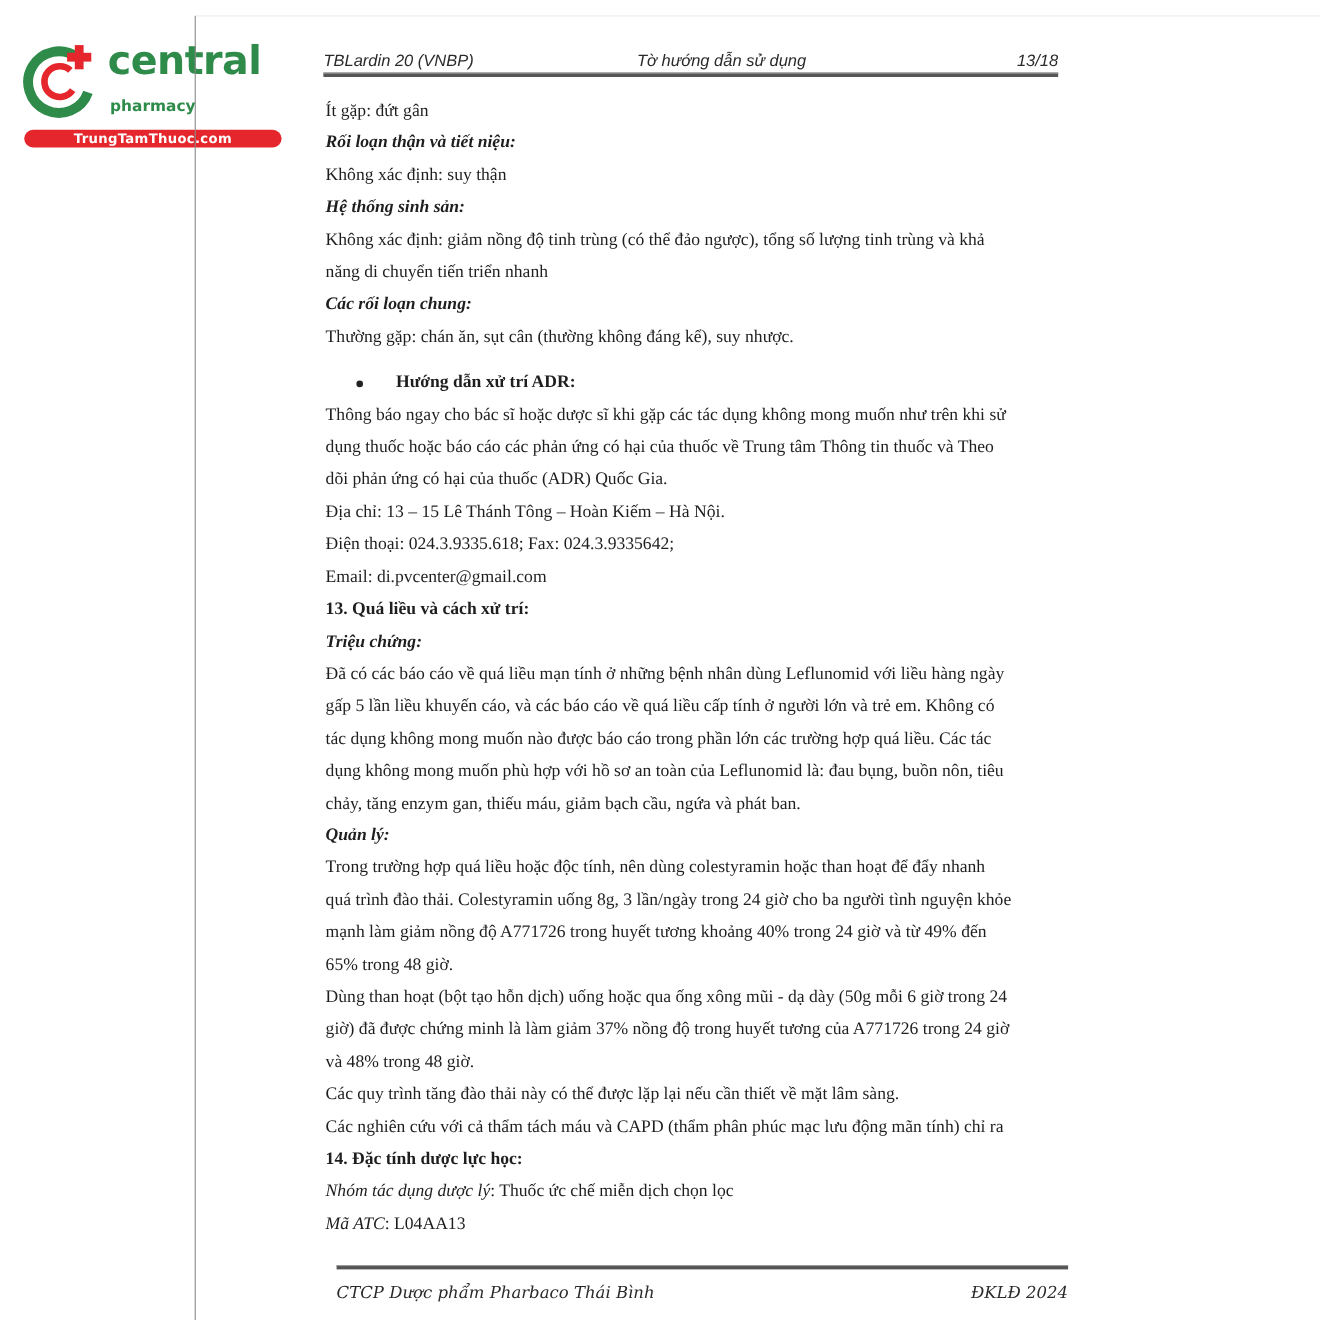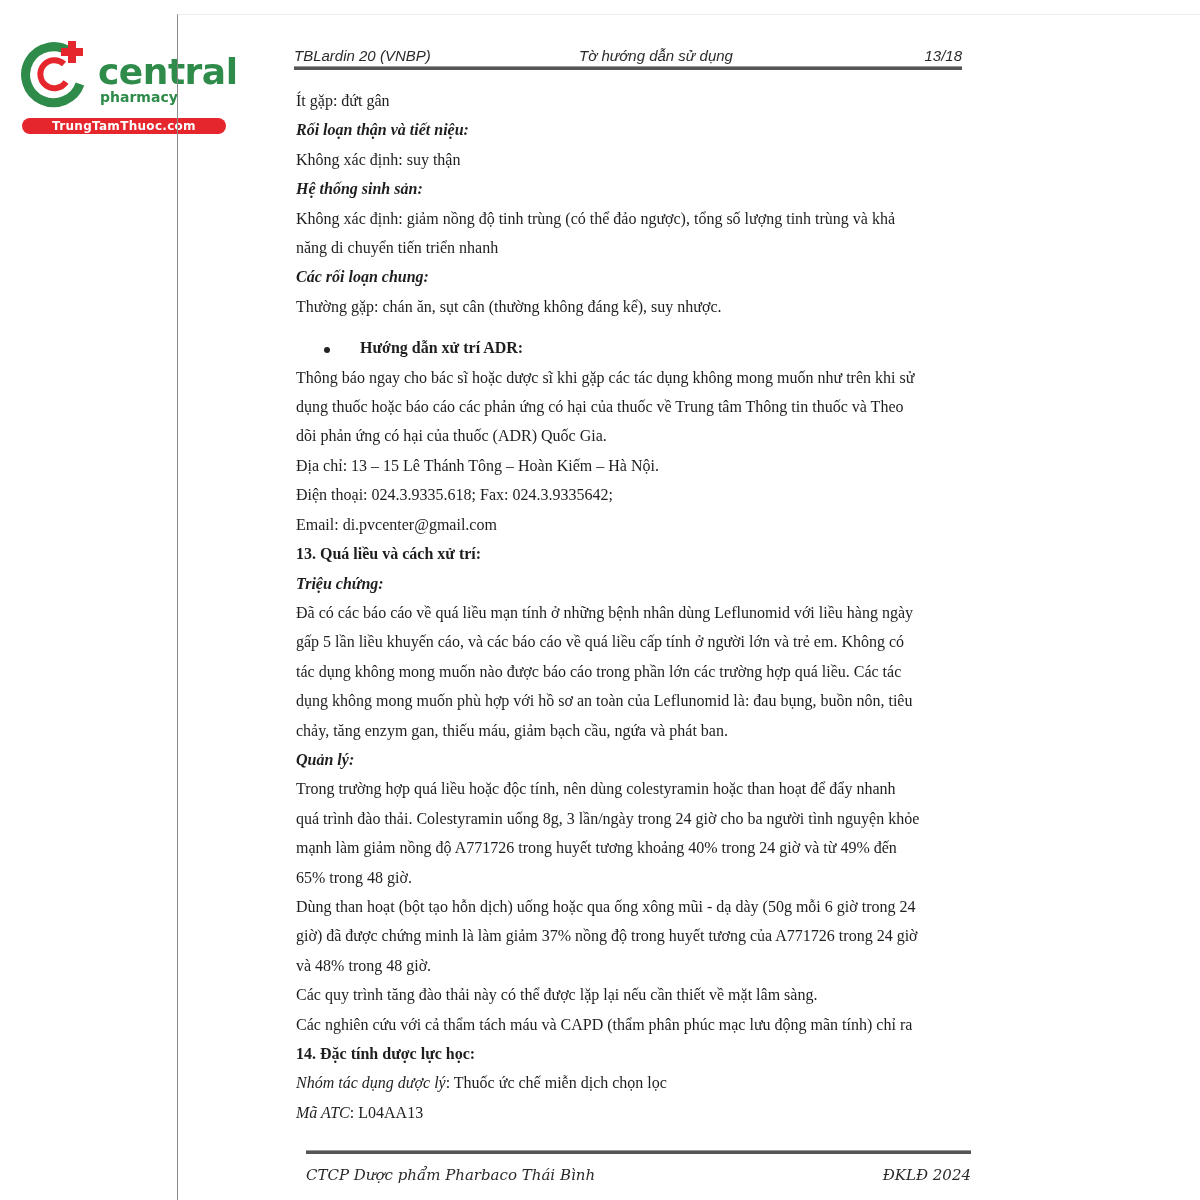"central" .logo-word { top: 16px -> 0 }
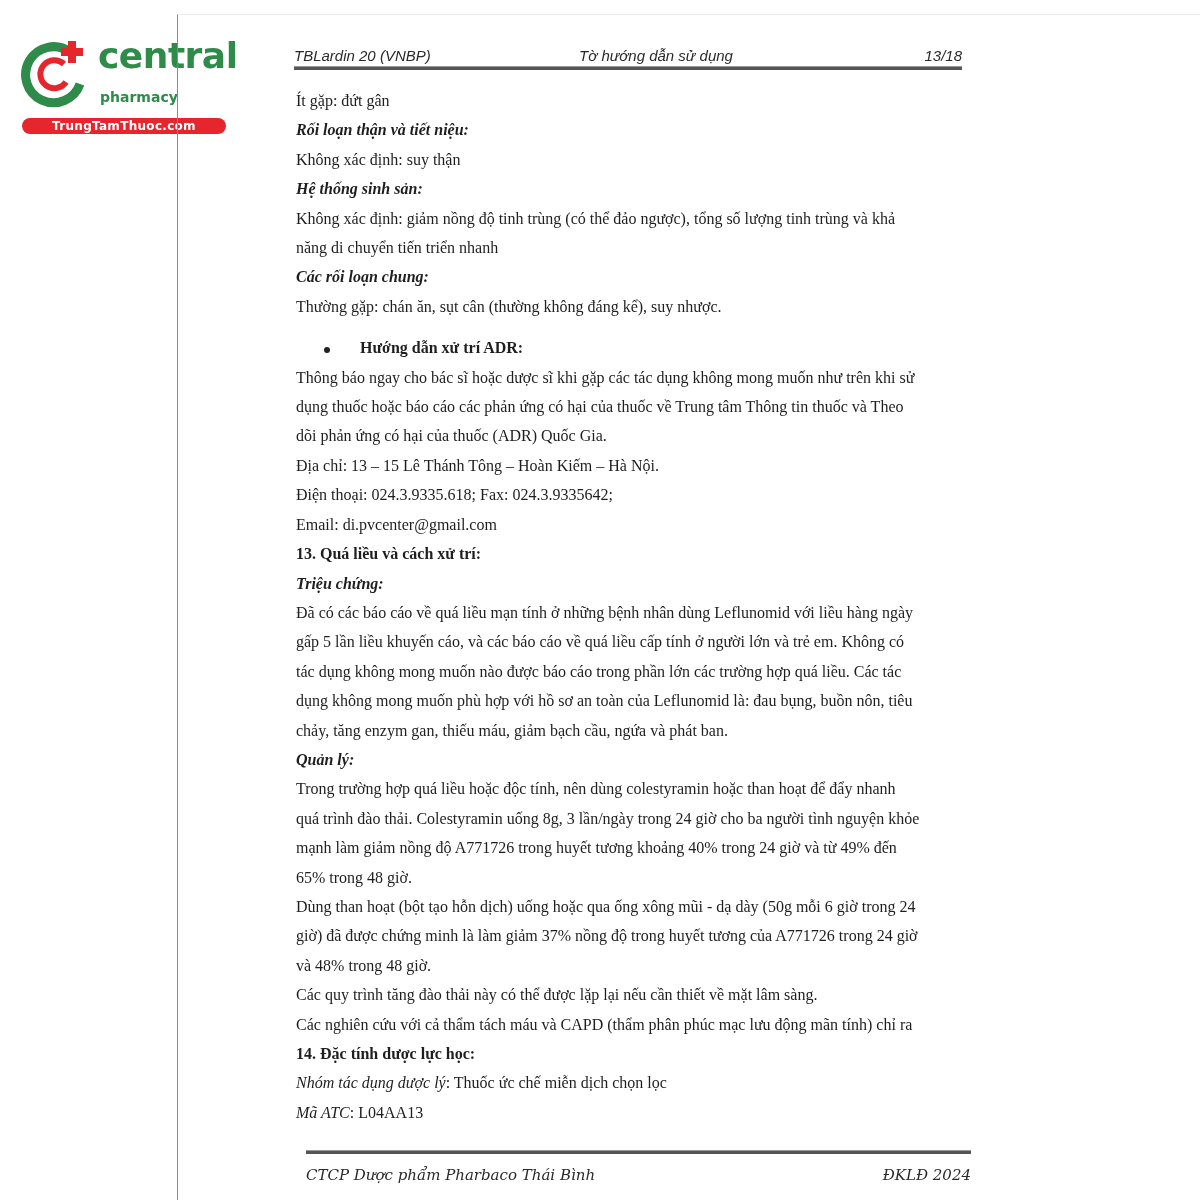"TrungTamThuoc.com" .logo-pill { width: 204px -> 234px }
